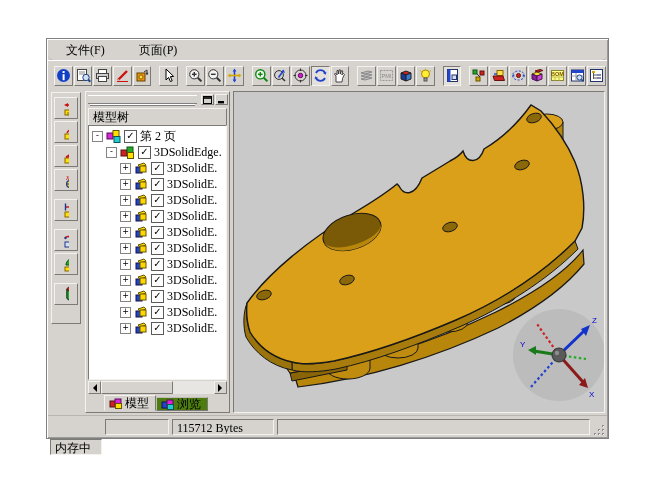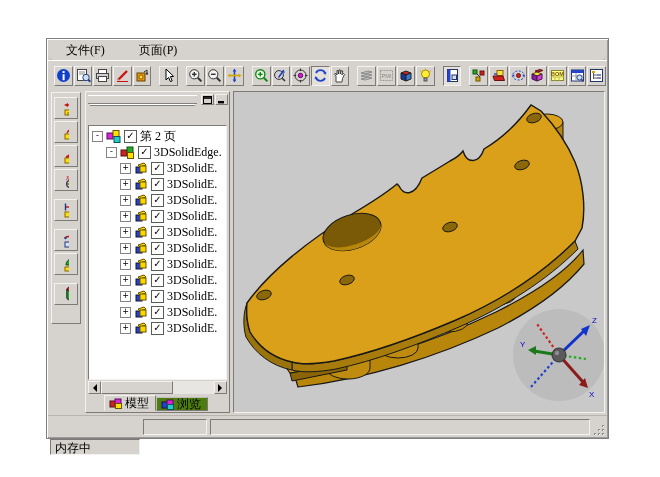"模型树" div.pal-header { html: none -> <div>模型树</div> }
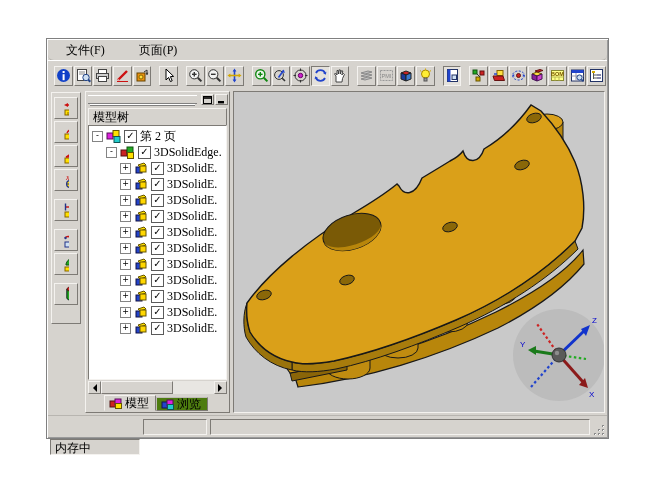"115712 Bytes" div.spanel { html: none -> <div>115712 Bytes</div> }
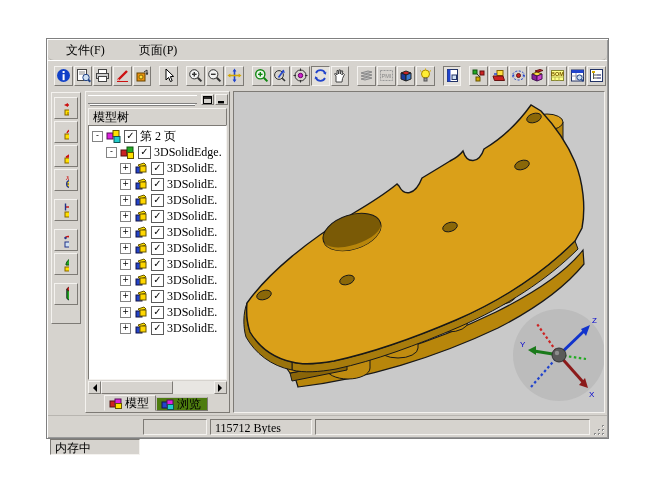"内存中" .sp1 { width: 90px -> 52px }
